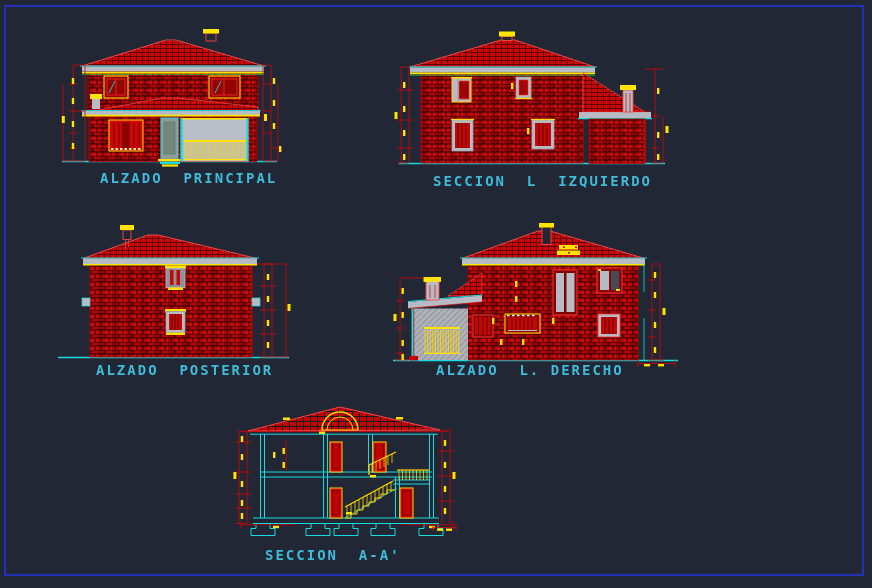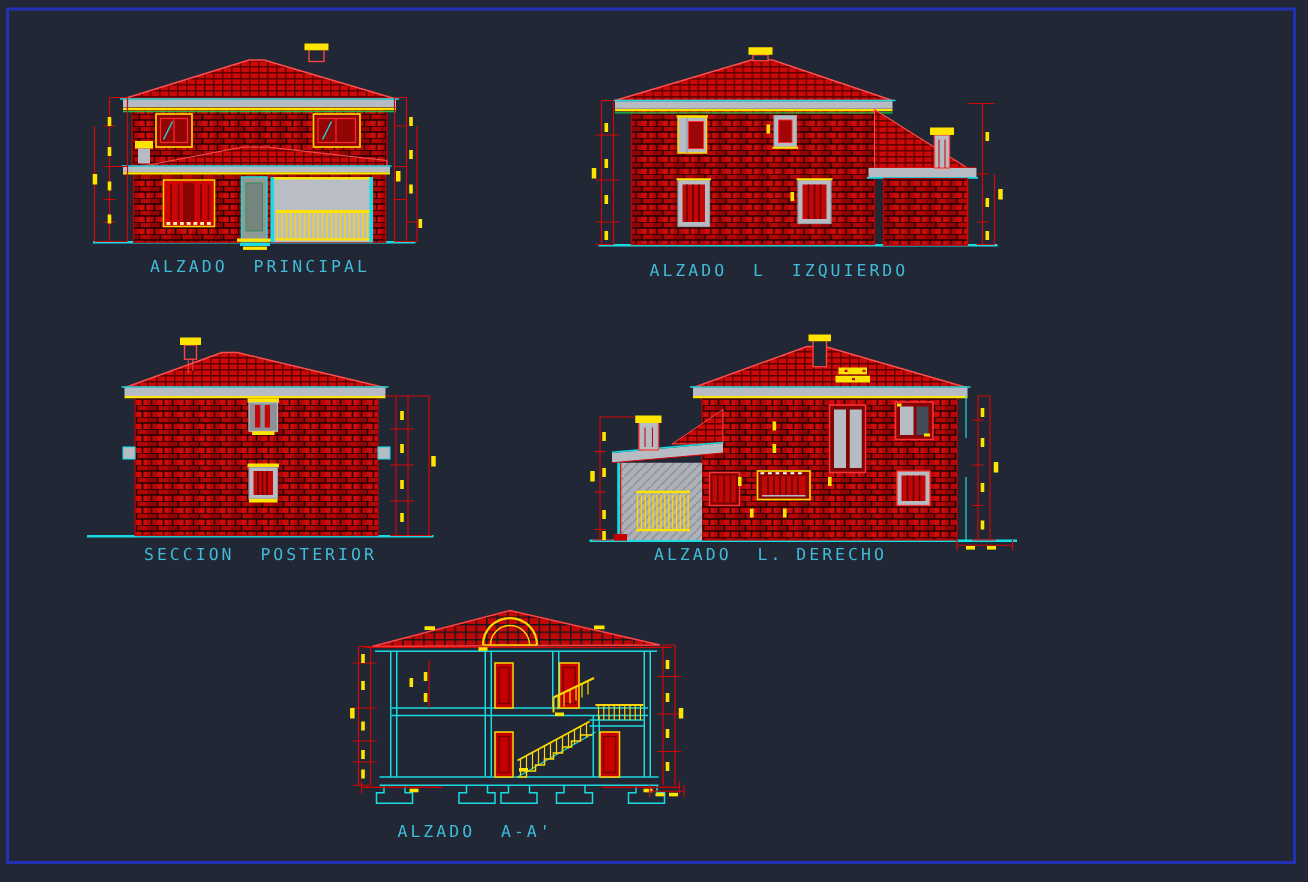"ALZADO PRINCIPAL" .dlabel { font-size: 11px -> 14px; font-weight: normal -> bold }
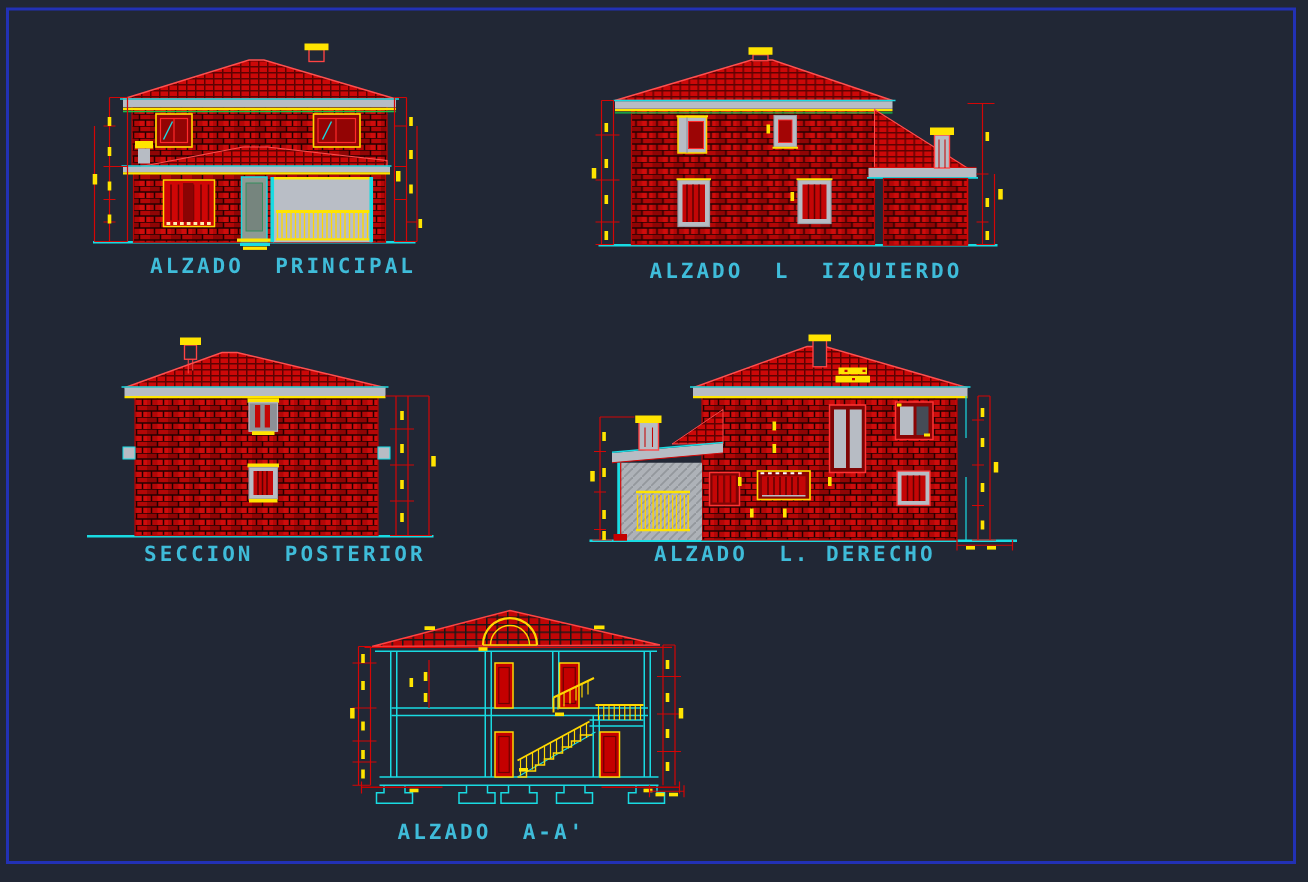"ALZADO L IZQUIERDO" div.dlabel { text: ALZADO -> SECCION }
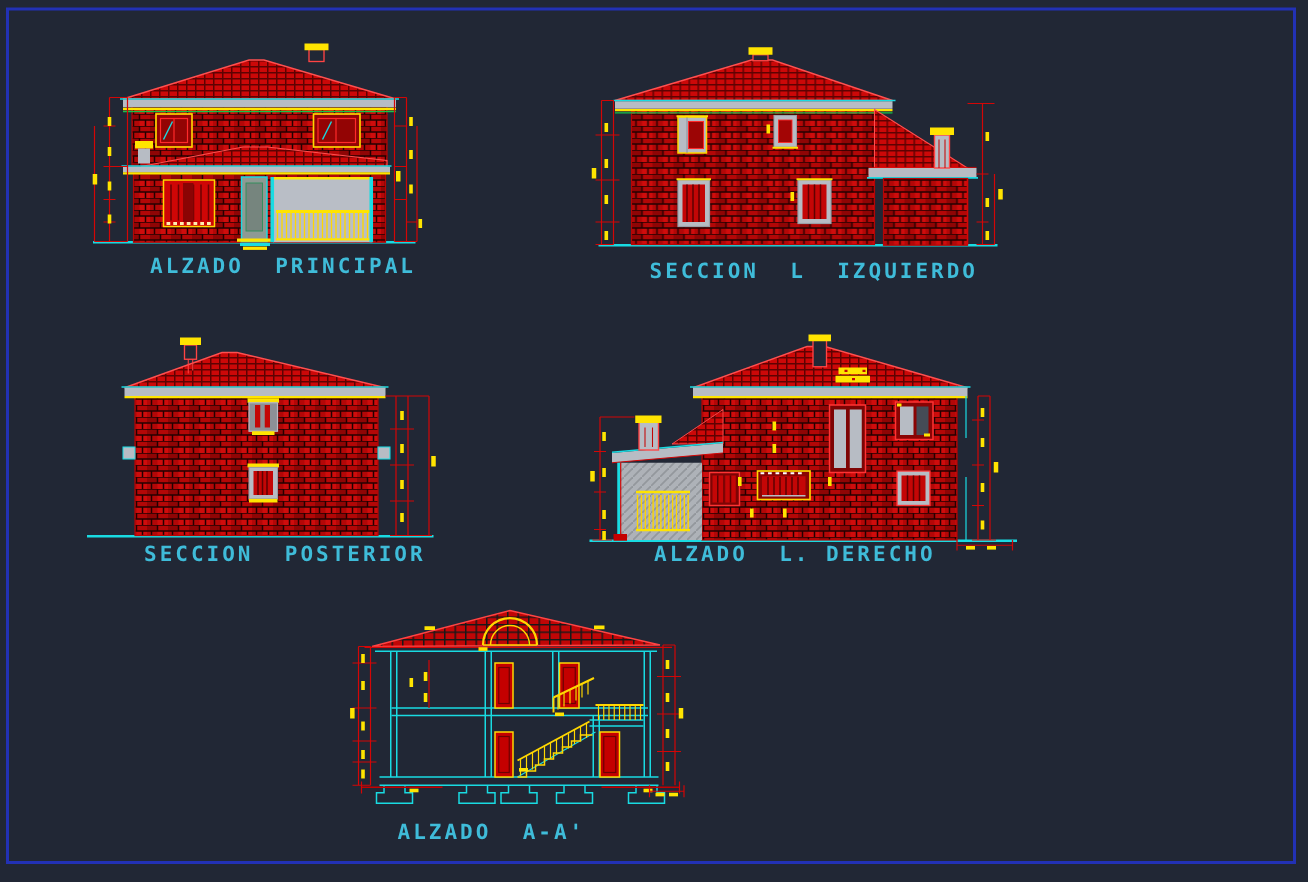"SECCION POSTERIOR" div.dlabel { text: SECCION -> ALZADO }
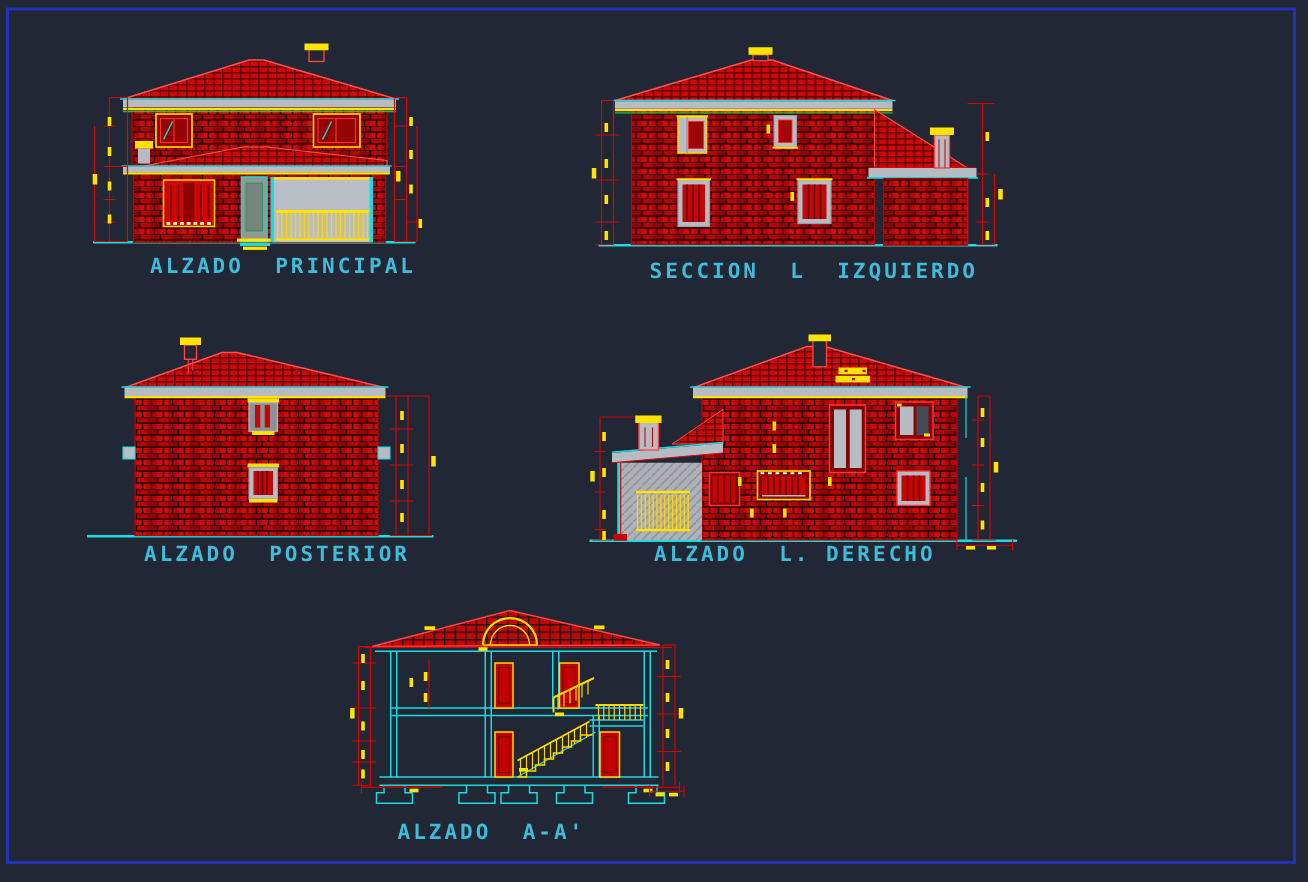"ALZADO A-A'" div.dlabel { text: ALZADO -> SECCION }
